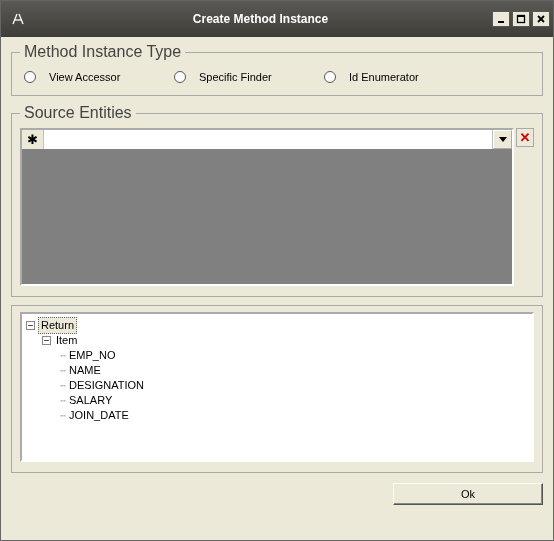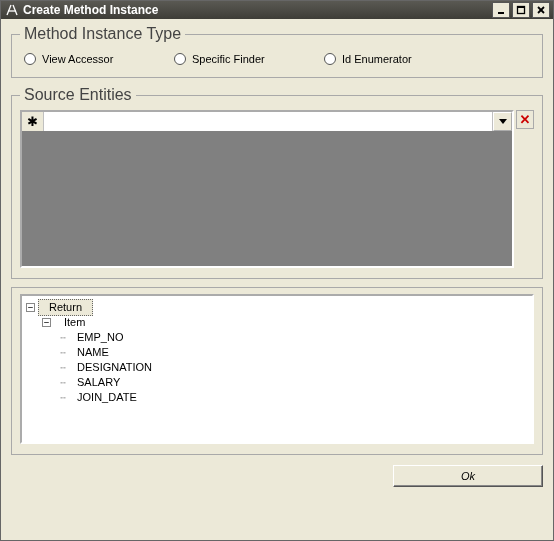"Create Method Instance" .titlebar { height: 18px -> 36px; padding: 0 3px 0 4px -> 0 3px 0 10px; text-align: none -> center }
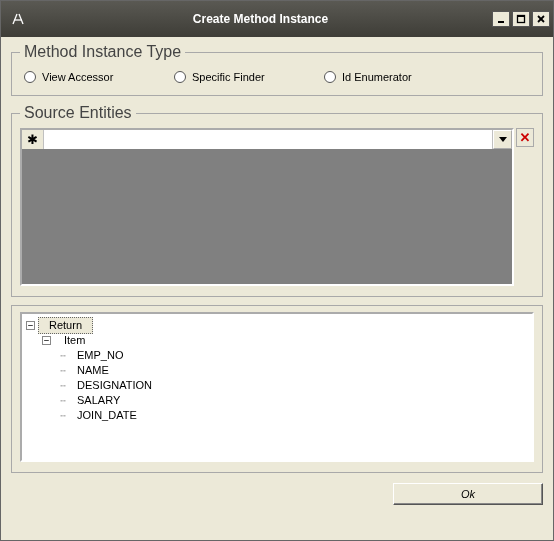"View Accessor" .radio-item { gap: 6px -> 13px }
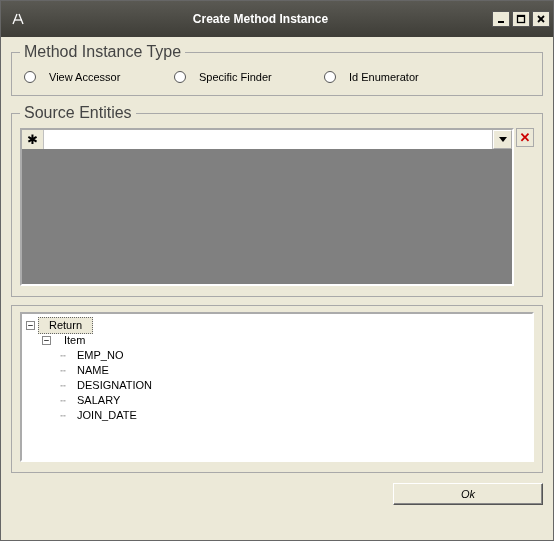"Return" .tree-label { padding: 0 10px -> 0 2px }
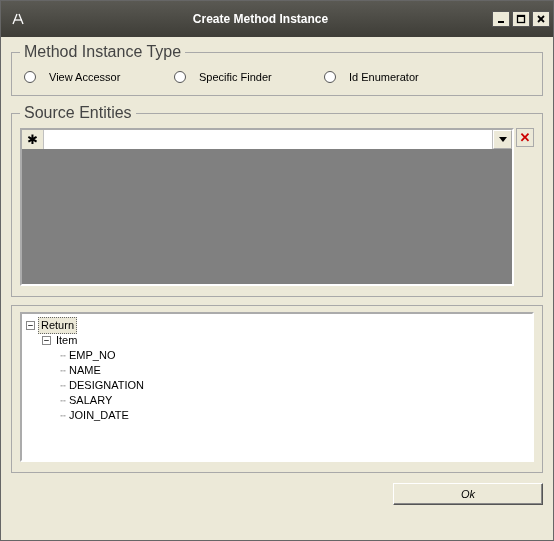"Ok" .btn-row { font-style: italic -> none }
